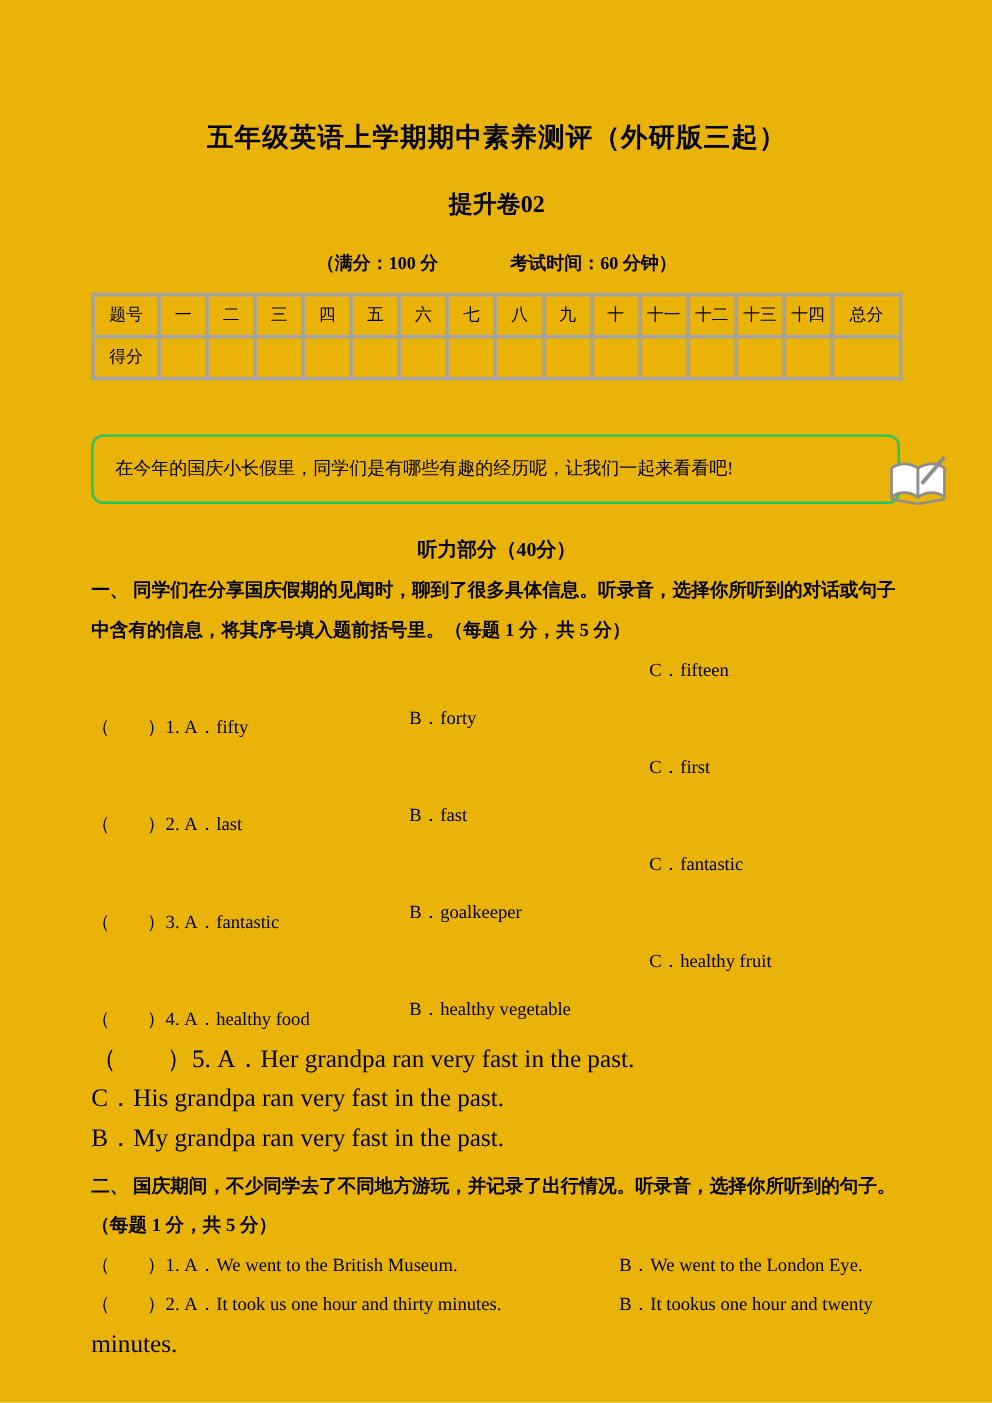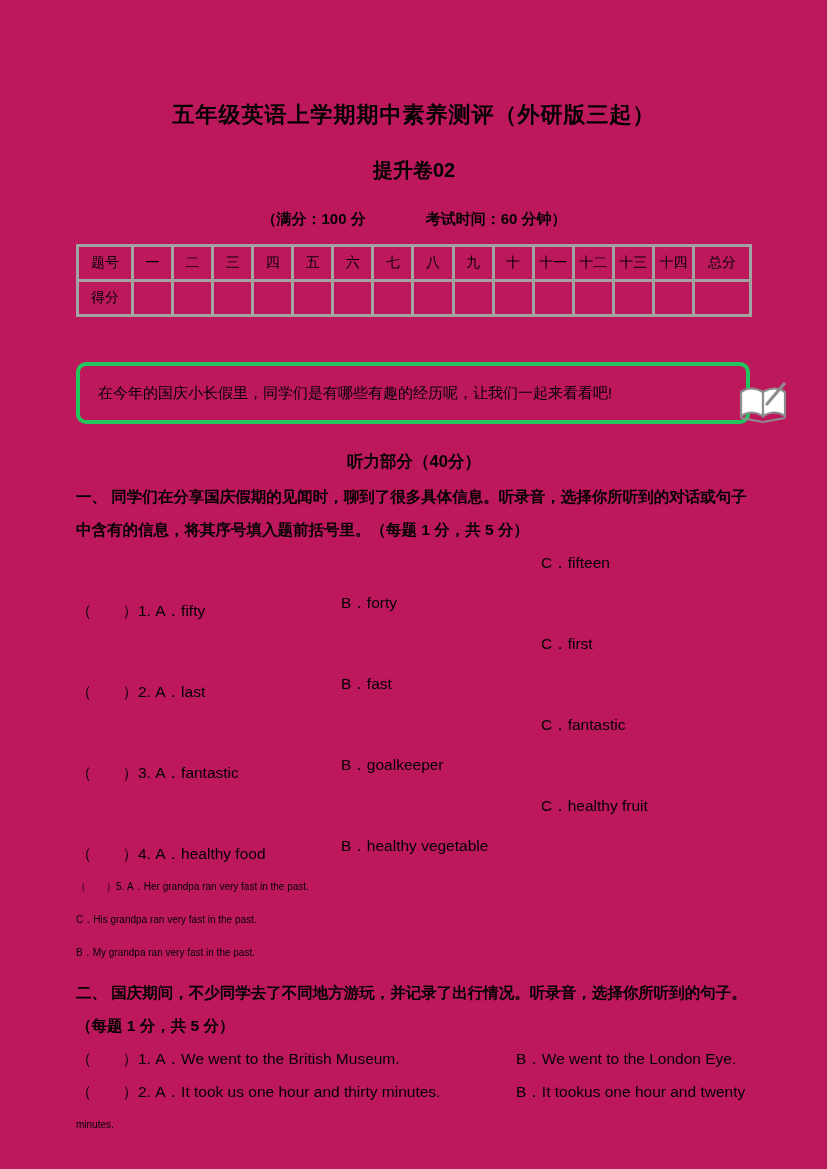"五年级英语上学期期中素养测评（外研版三起）" .page { background: #be185d -> #eab308; font-family: Liberation Sans, sans-serif -> Liberation Serif, serif }
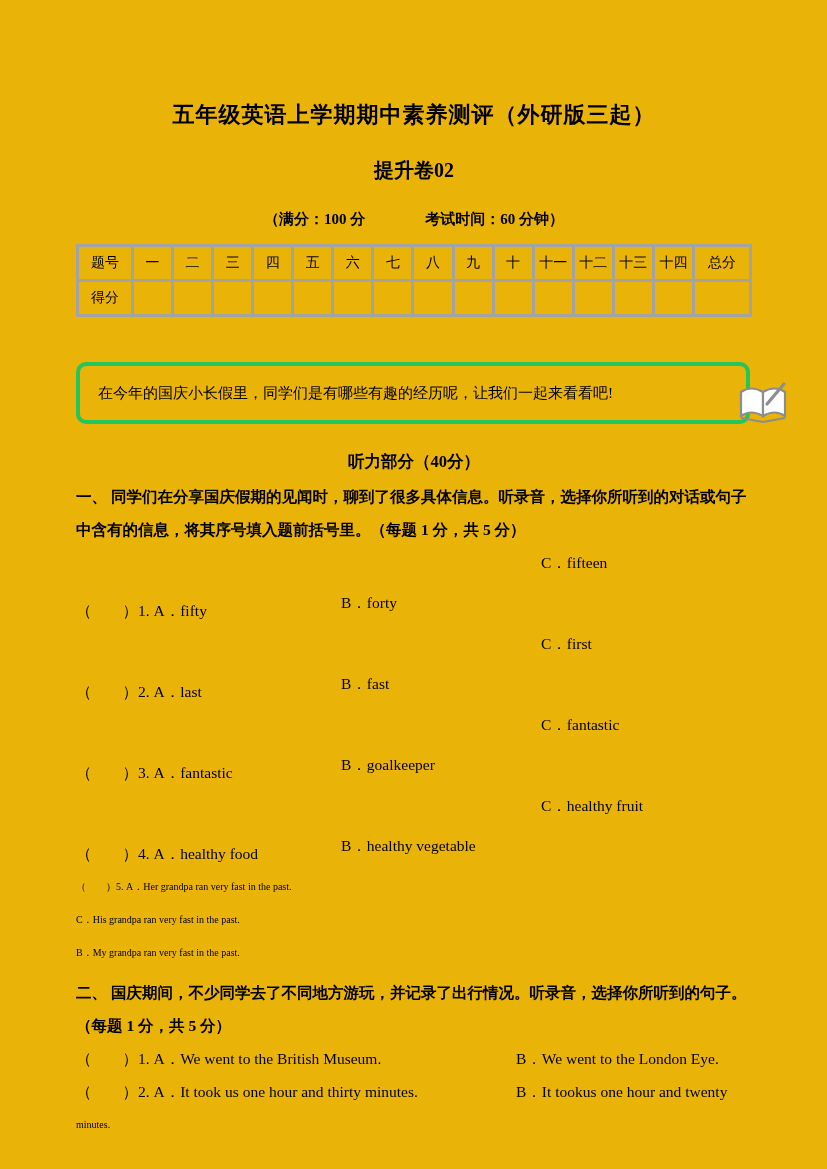"在今年的国庆小长假里，同学们是有哪些有趣的经历呢，让我们一起来看看吧!" .intro-box { border: 4px solid #22c55e -> 2px solid #22c55e }
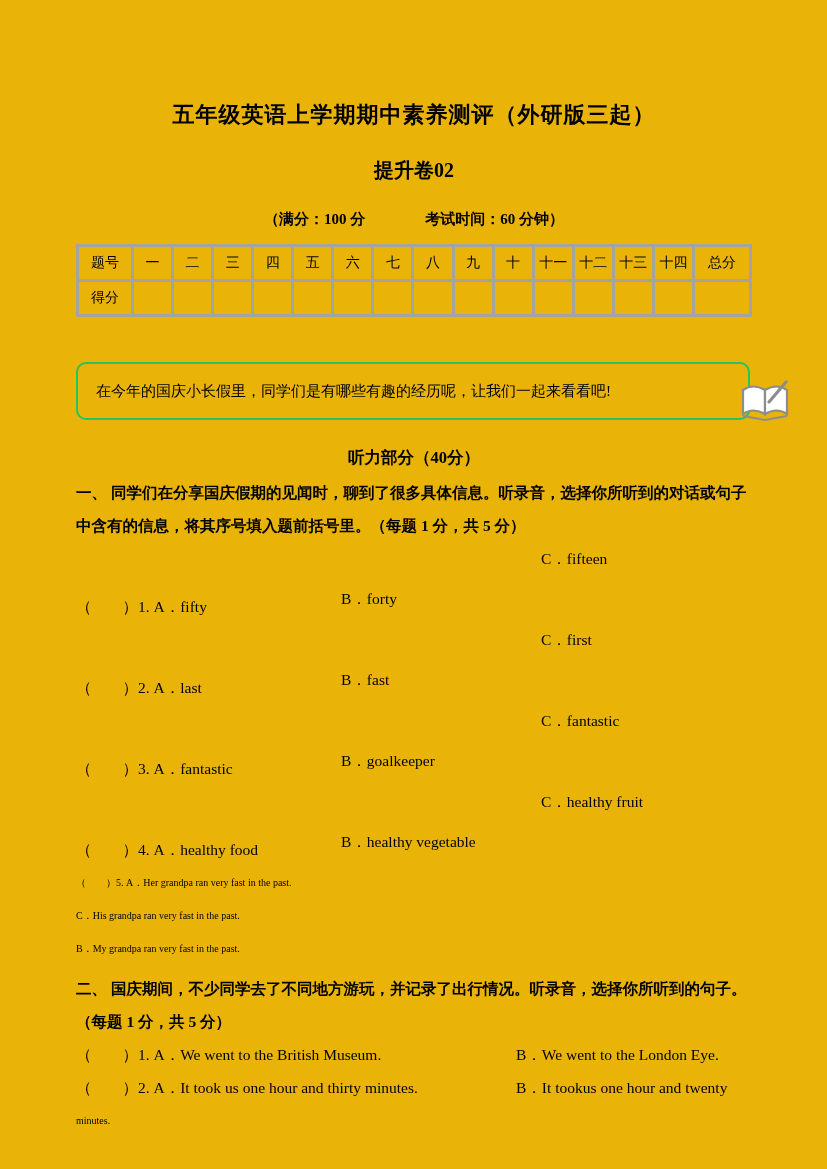"（ ）5. A．Her grandpa ran" .qline { font-size: 10px -> 21px }
